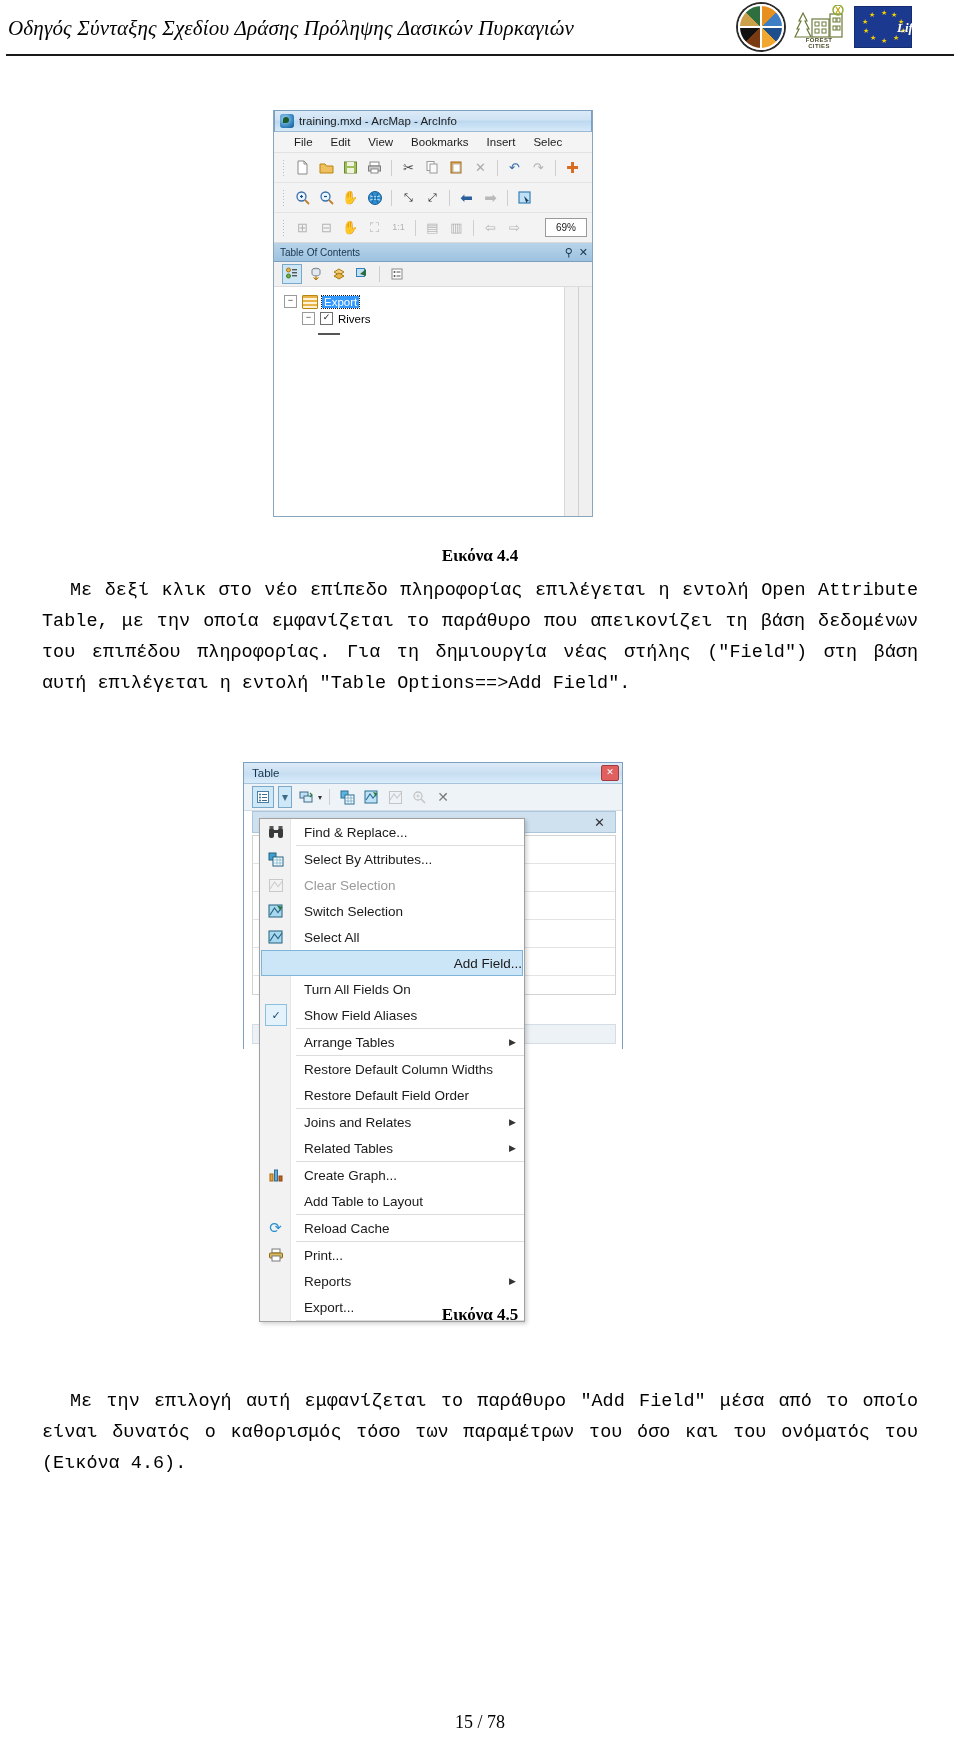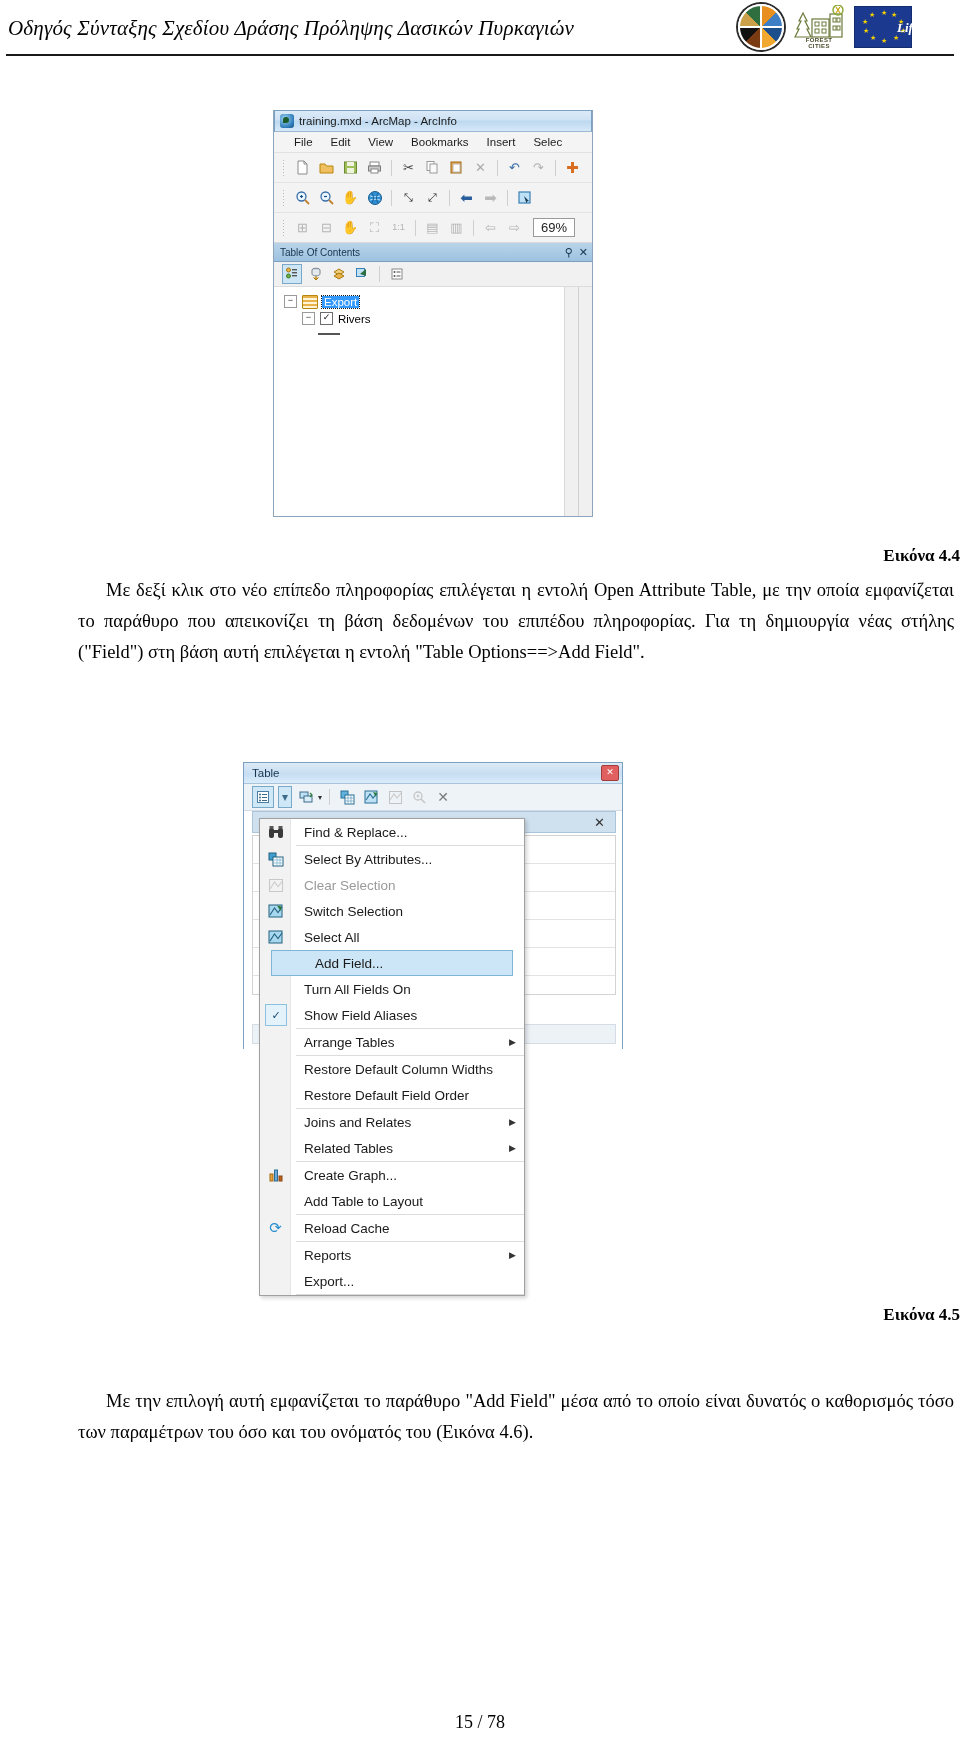"69%" .zoombox { font-size: 13px -> 10px; margin-left: 5px -> 17px }
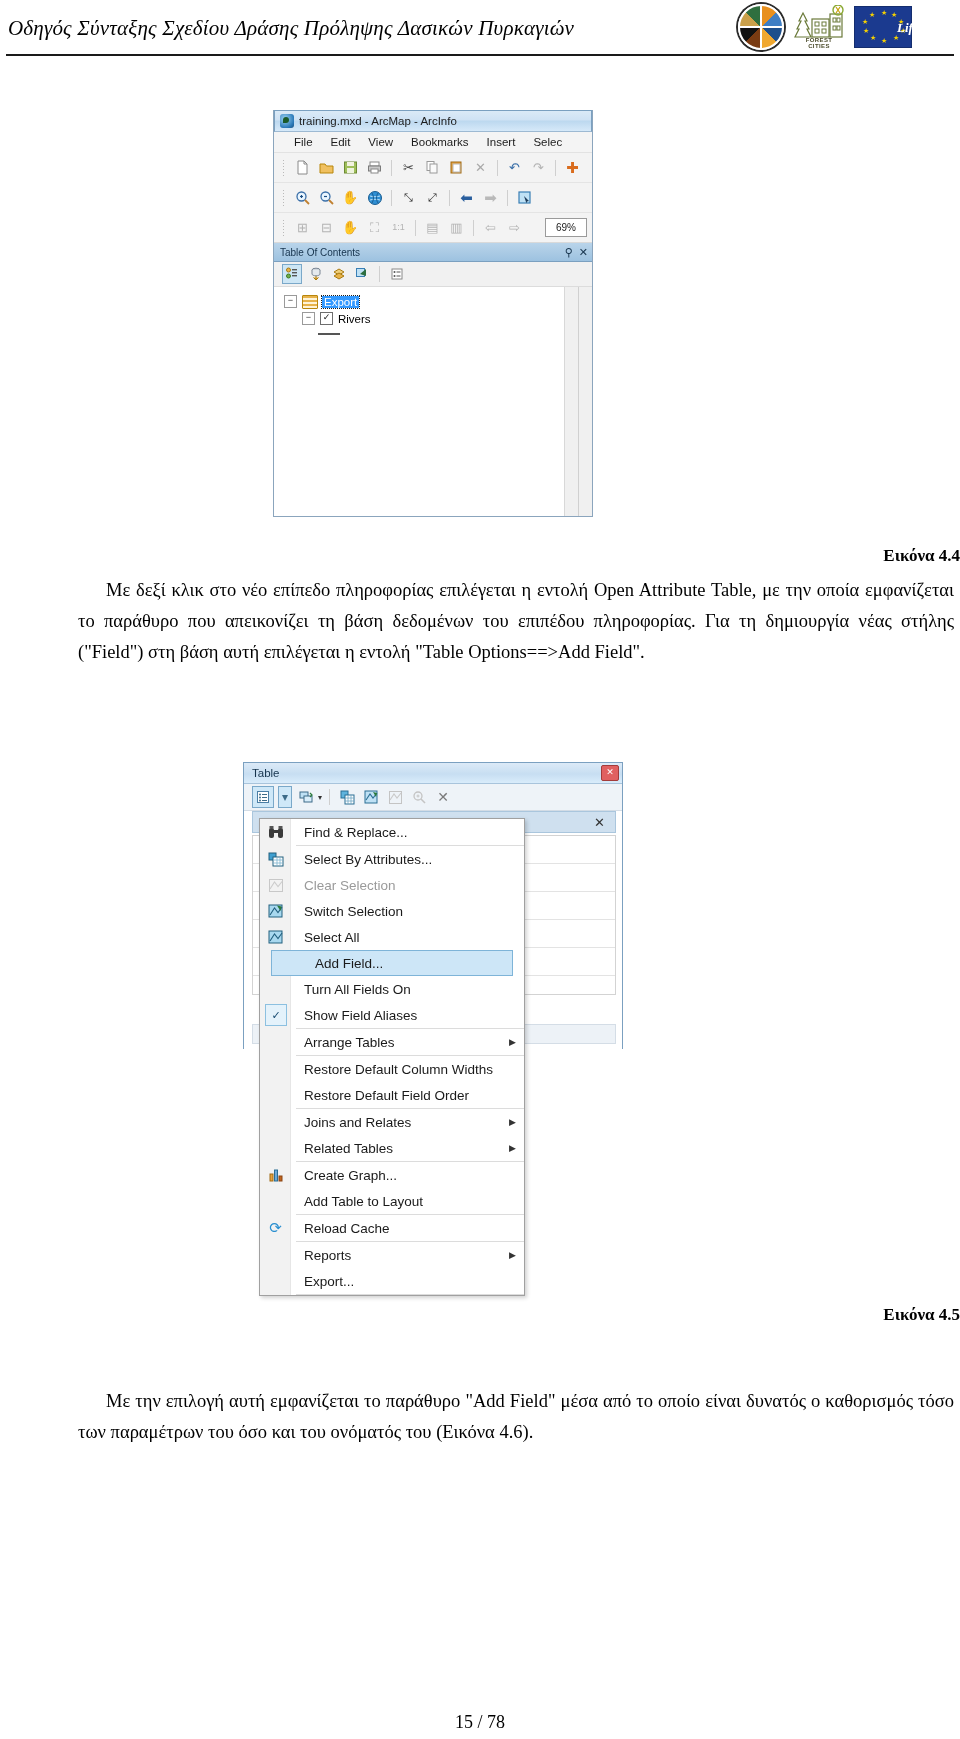"Εικόνα 4.4" .caption { text-align: right -> center }
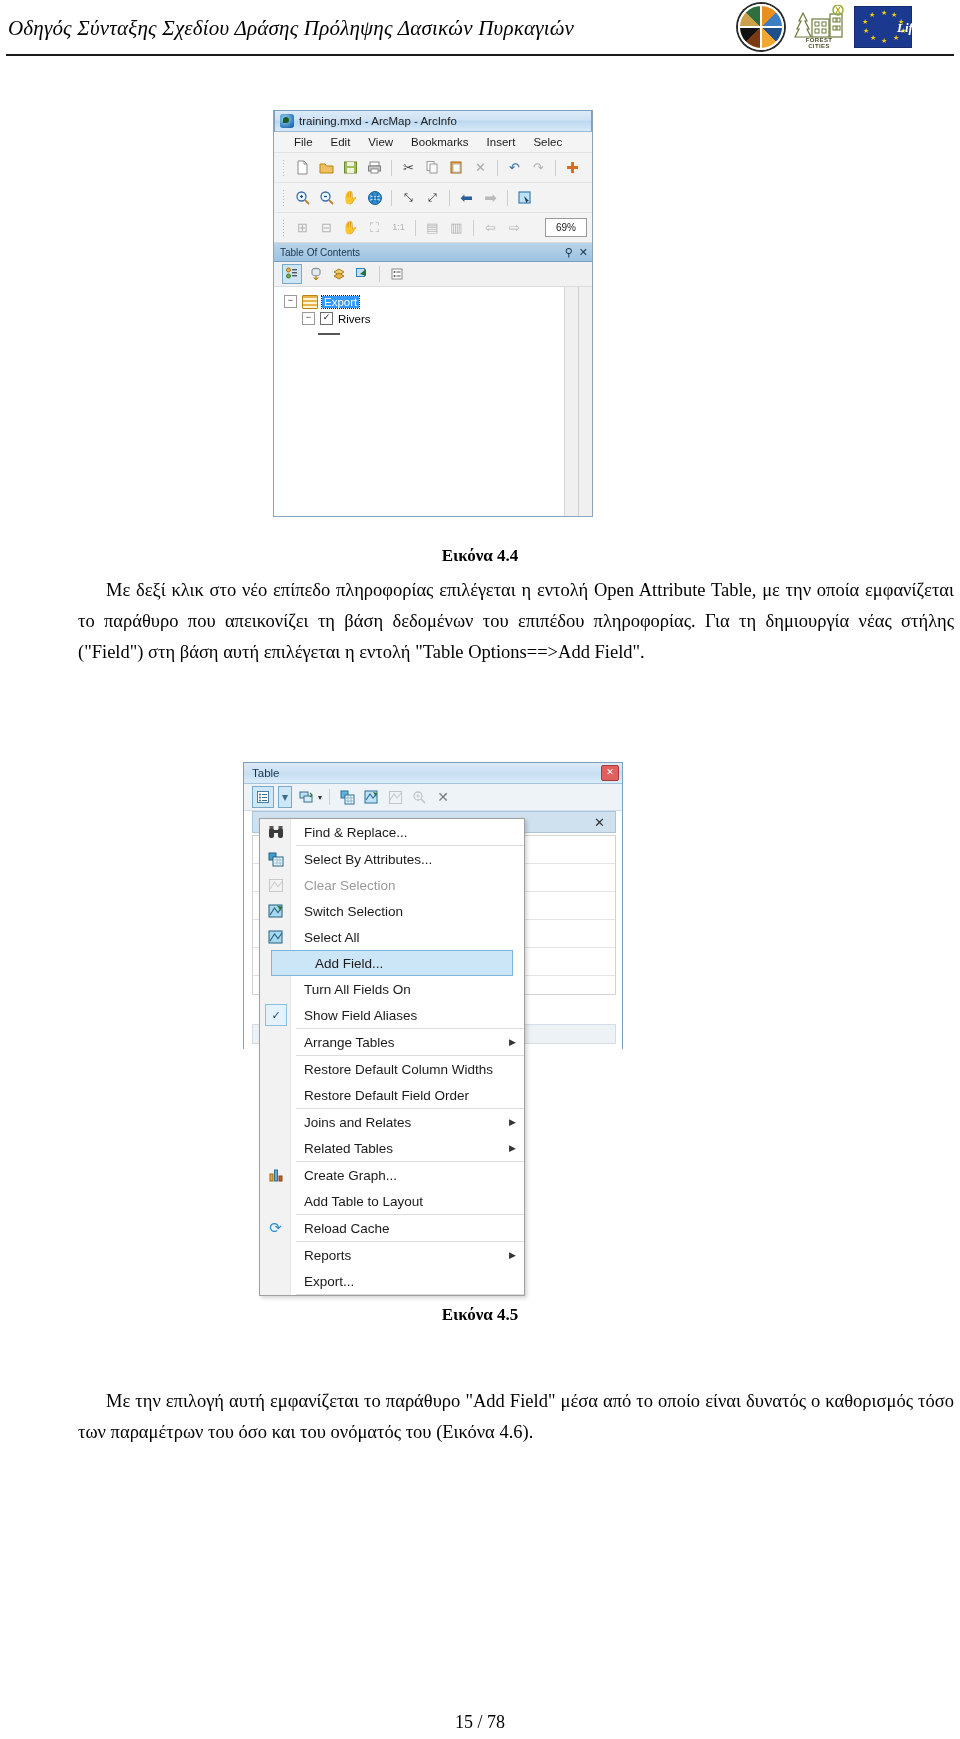"Με δεξί κλικ στο νέο" .bodytext { font-family: Liberation Serif, serif -> Liberation Mono, monospace; margin-left: 36px -> none }
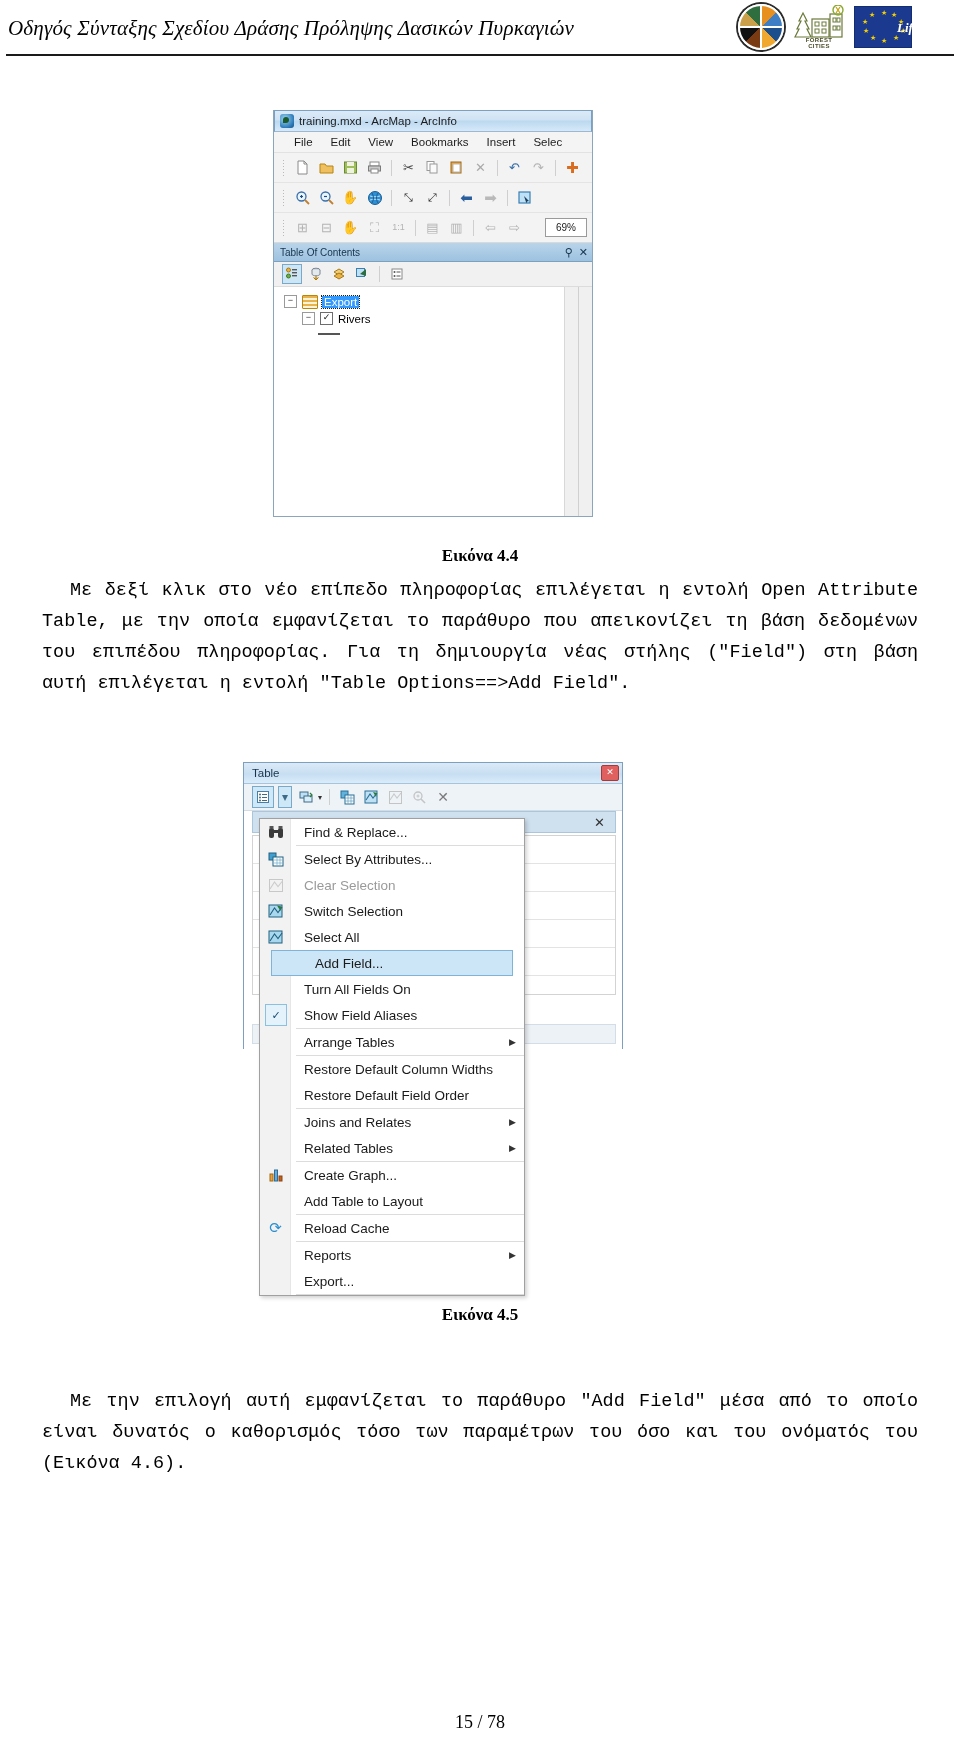"Add Field..." .ctx-item.highlight { justify-content: none -> flex-end; margin: 0 11px -> 0 1px }
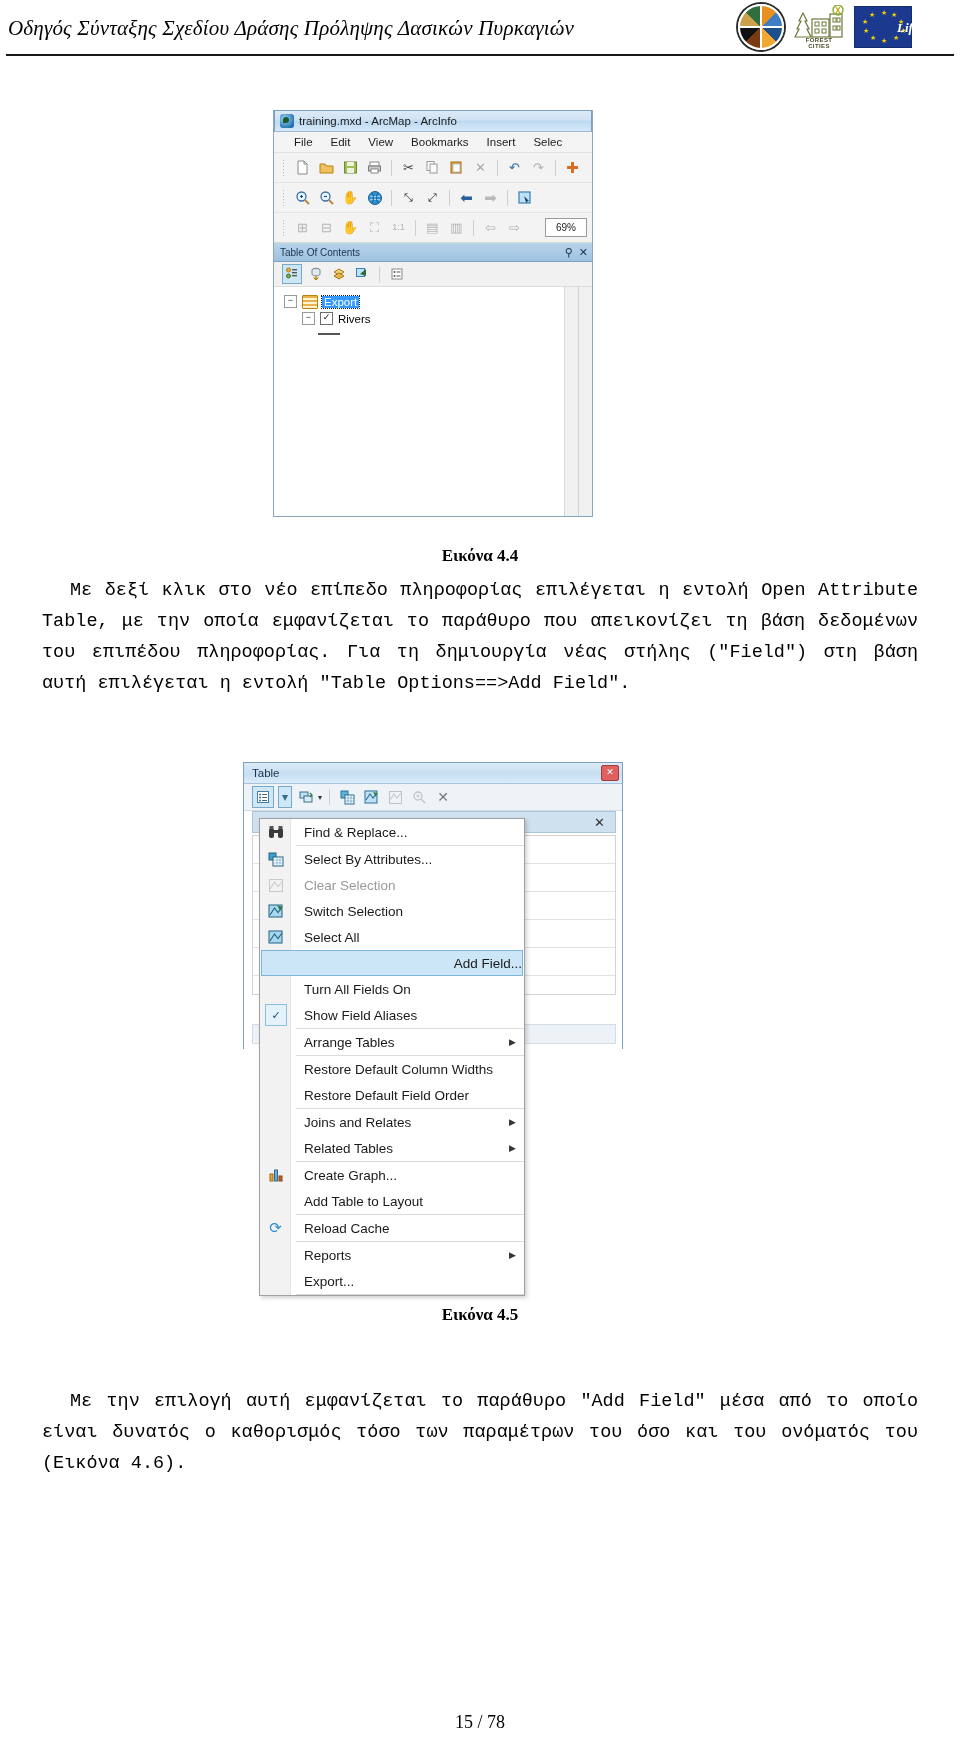"Print..." div.ctx-item { html: none -> <div> <span> <svg> <rect></rect> <rect></rect> <rect></rect> </svg> </span> <span>Print...</span> </div> }
